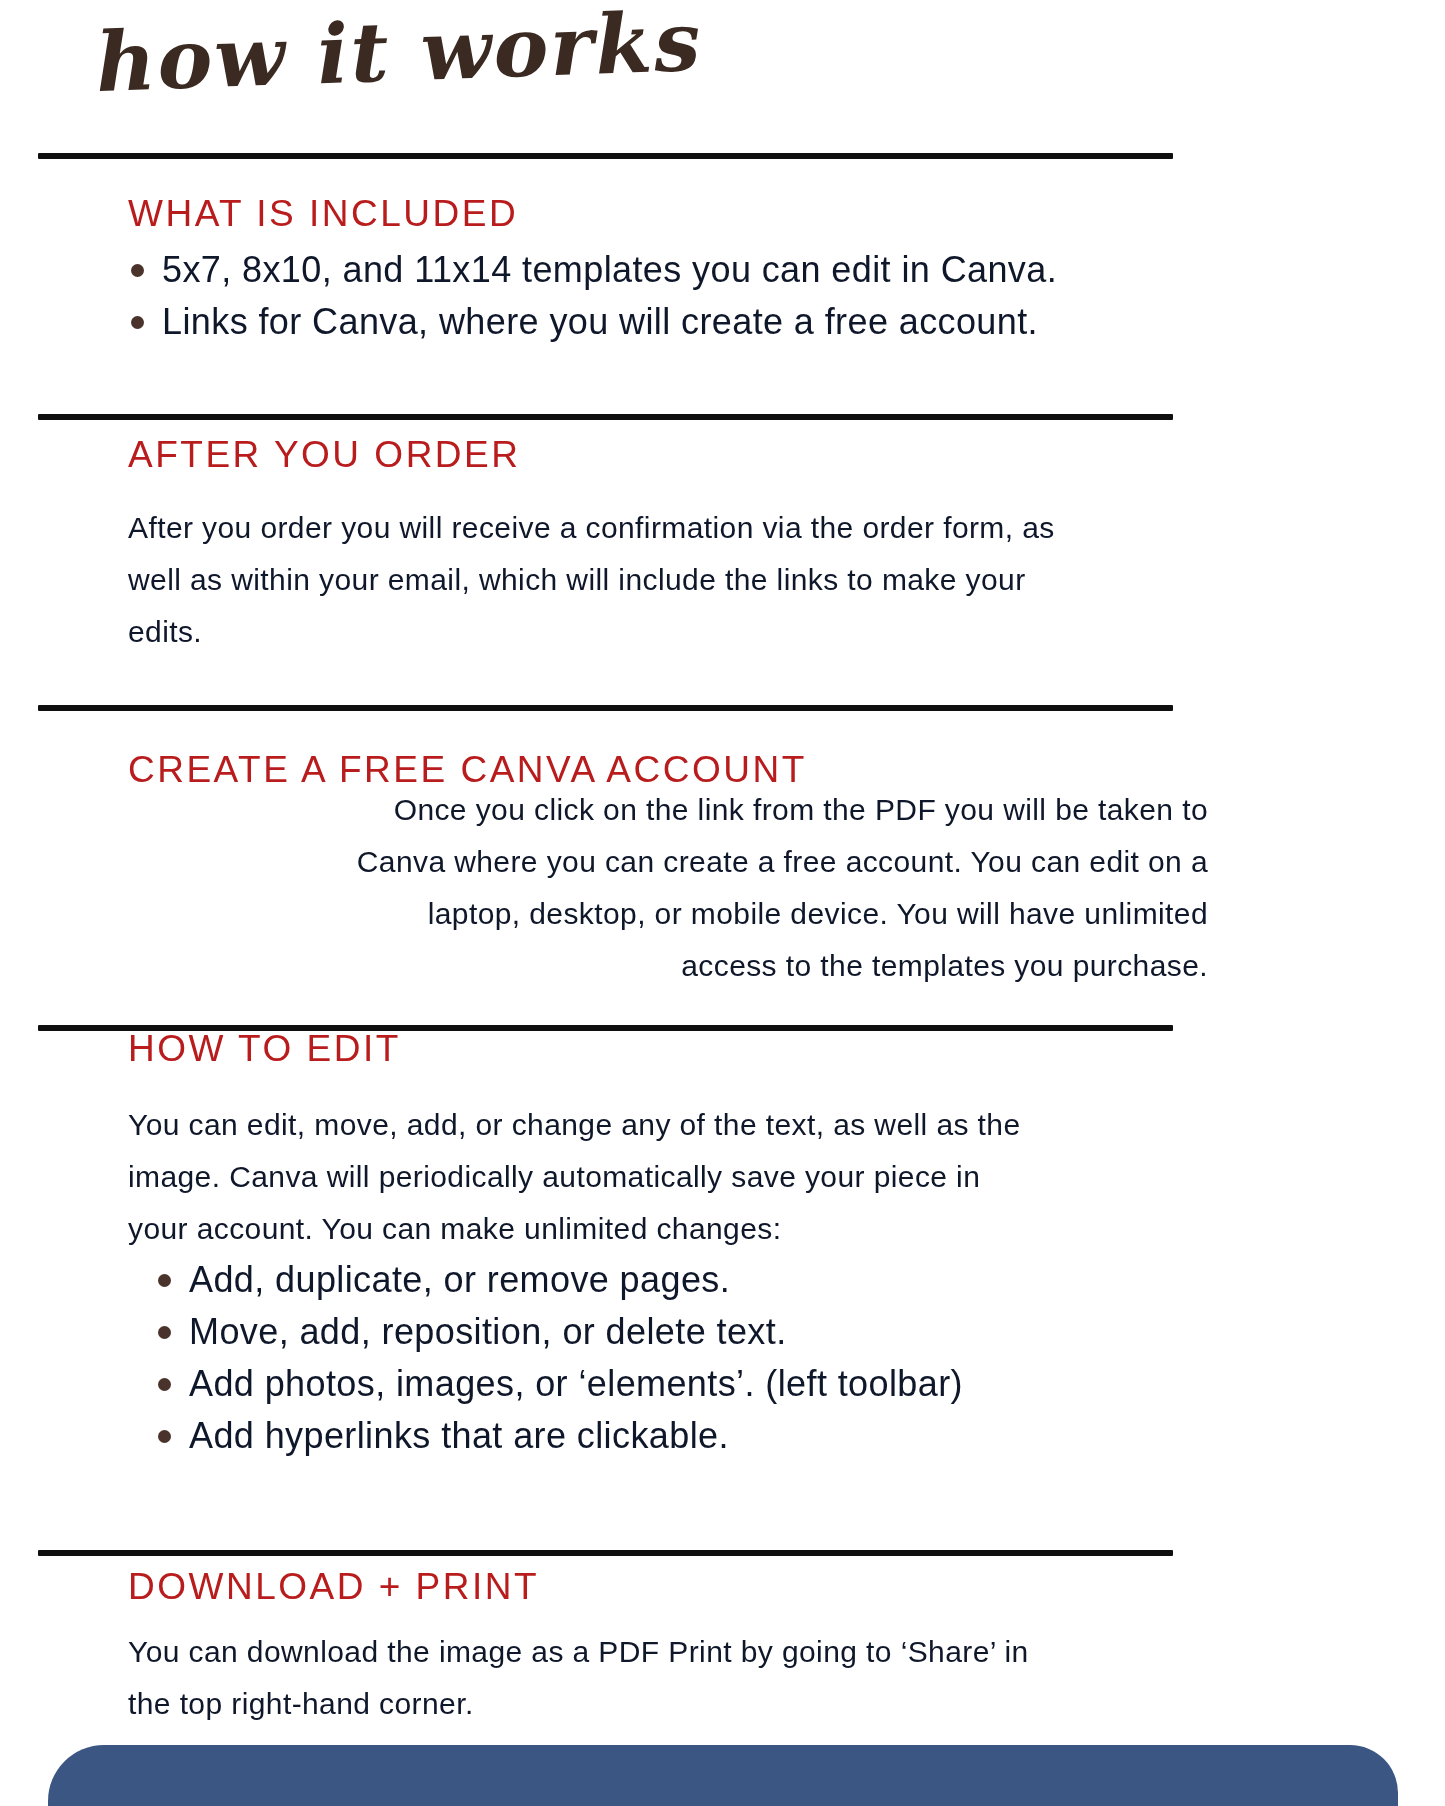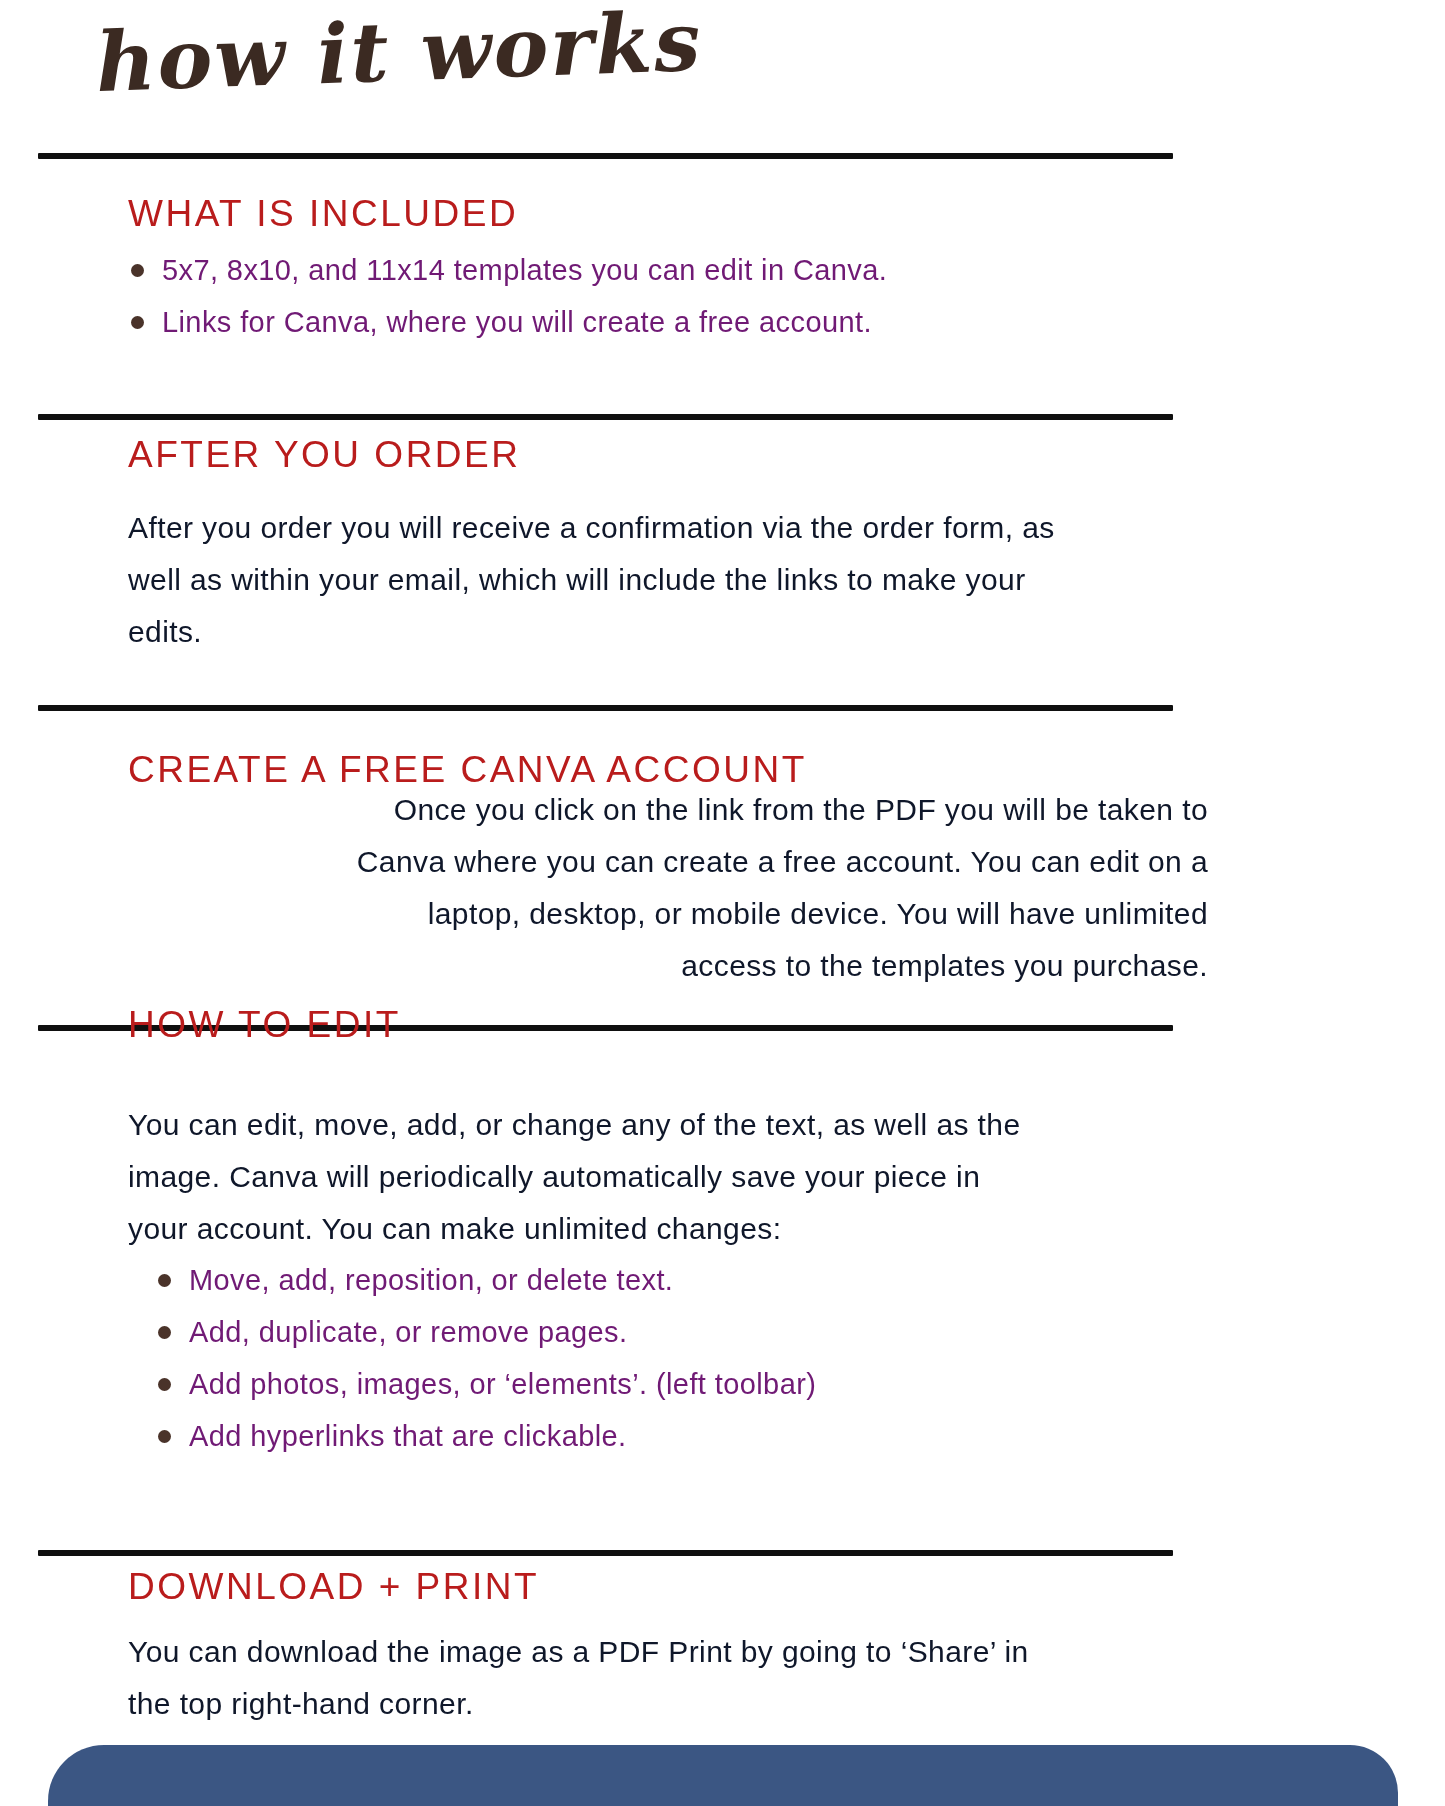"5x7, 8x10, and 11x14 templates" ul.bullets { color: #701a75 -> #0f172a; font-size: 29px -> 36px }
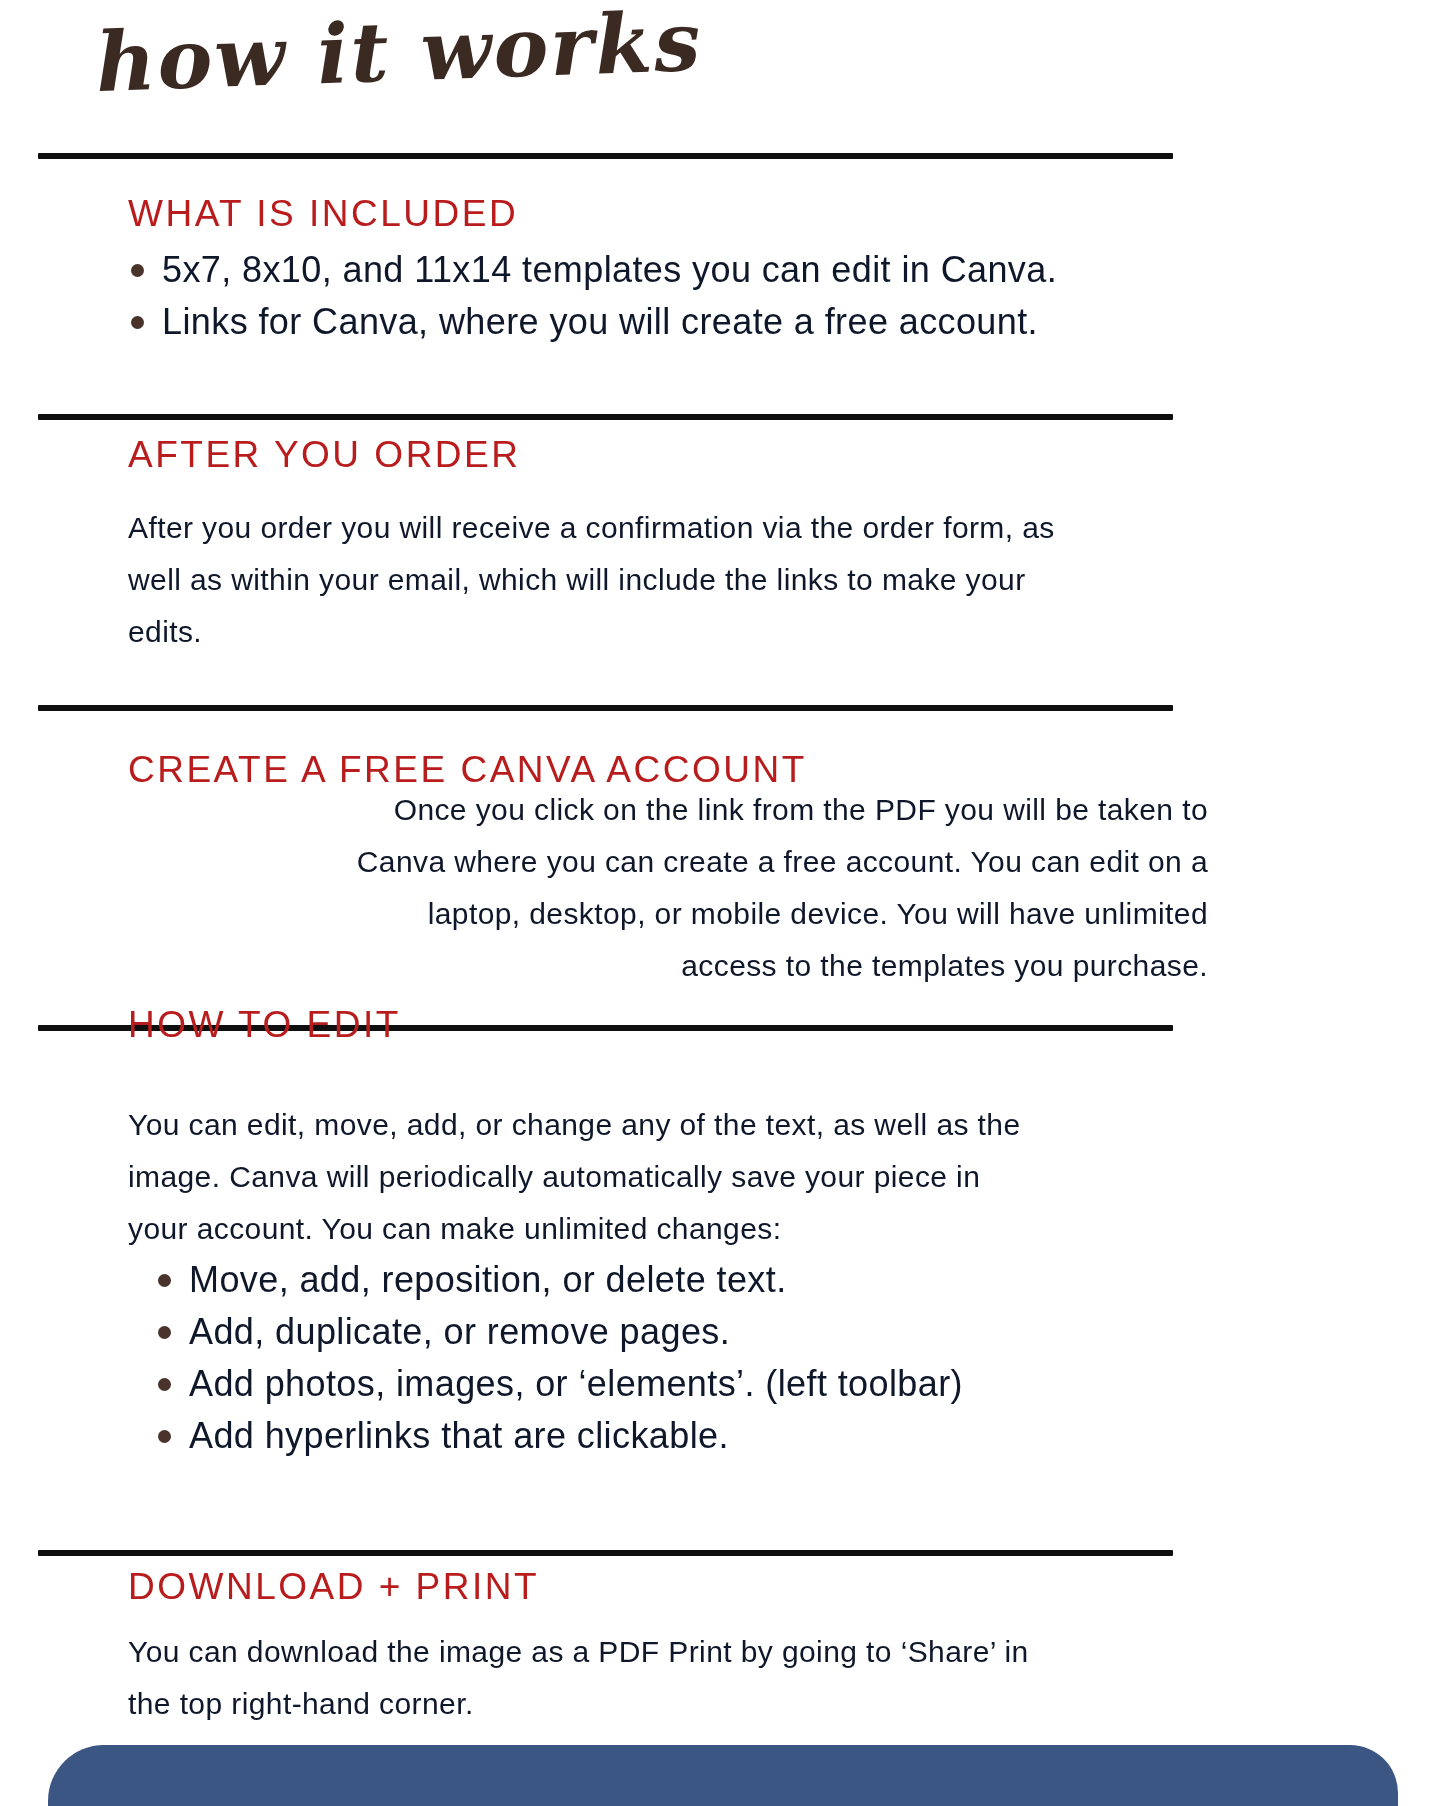"HOW TO EDIT" .h4 { top: 1004px -> 1028px }
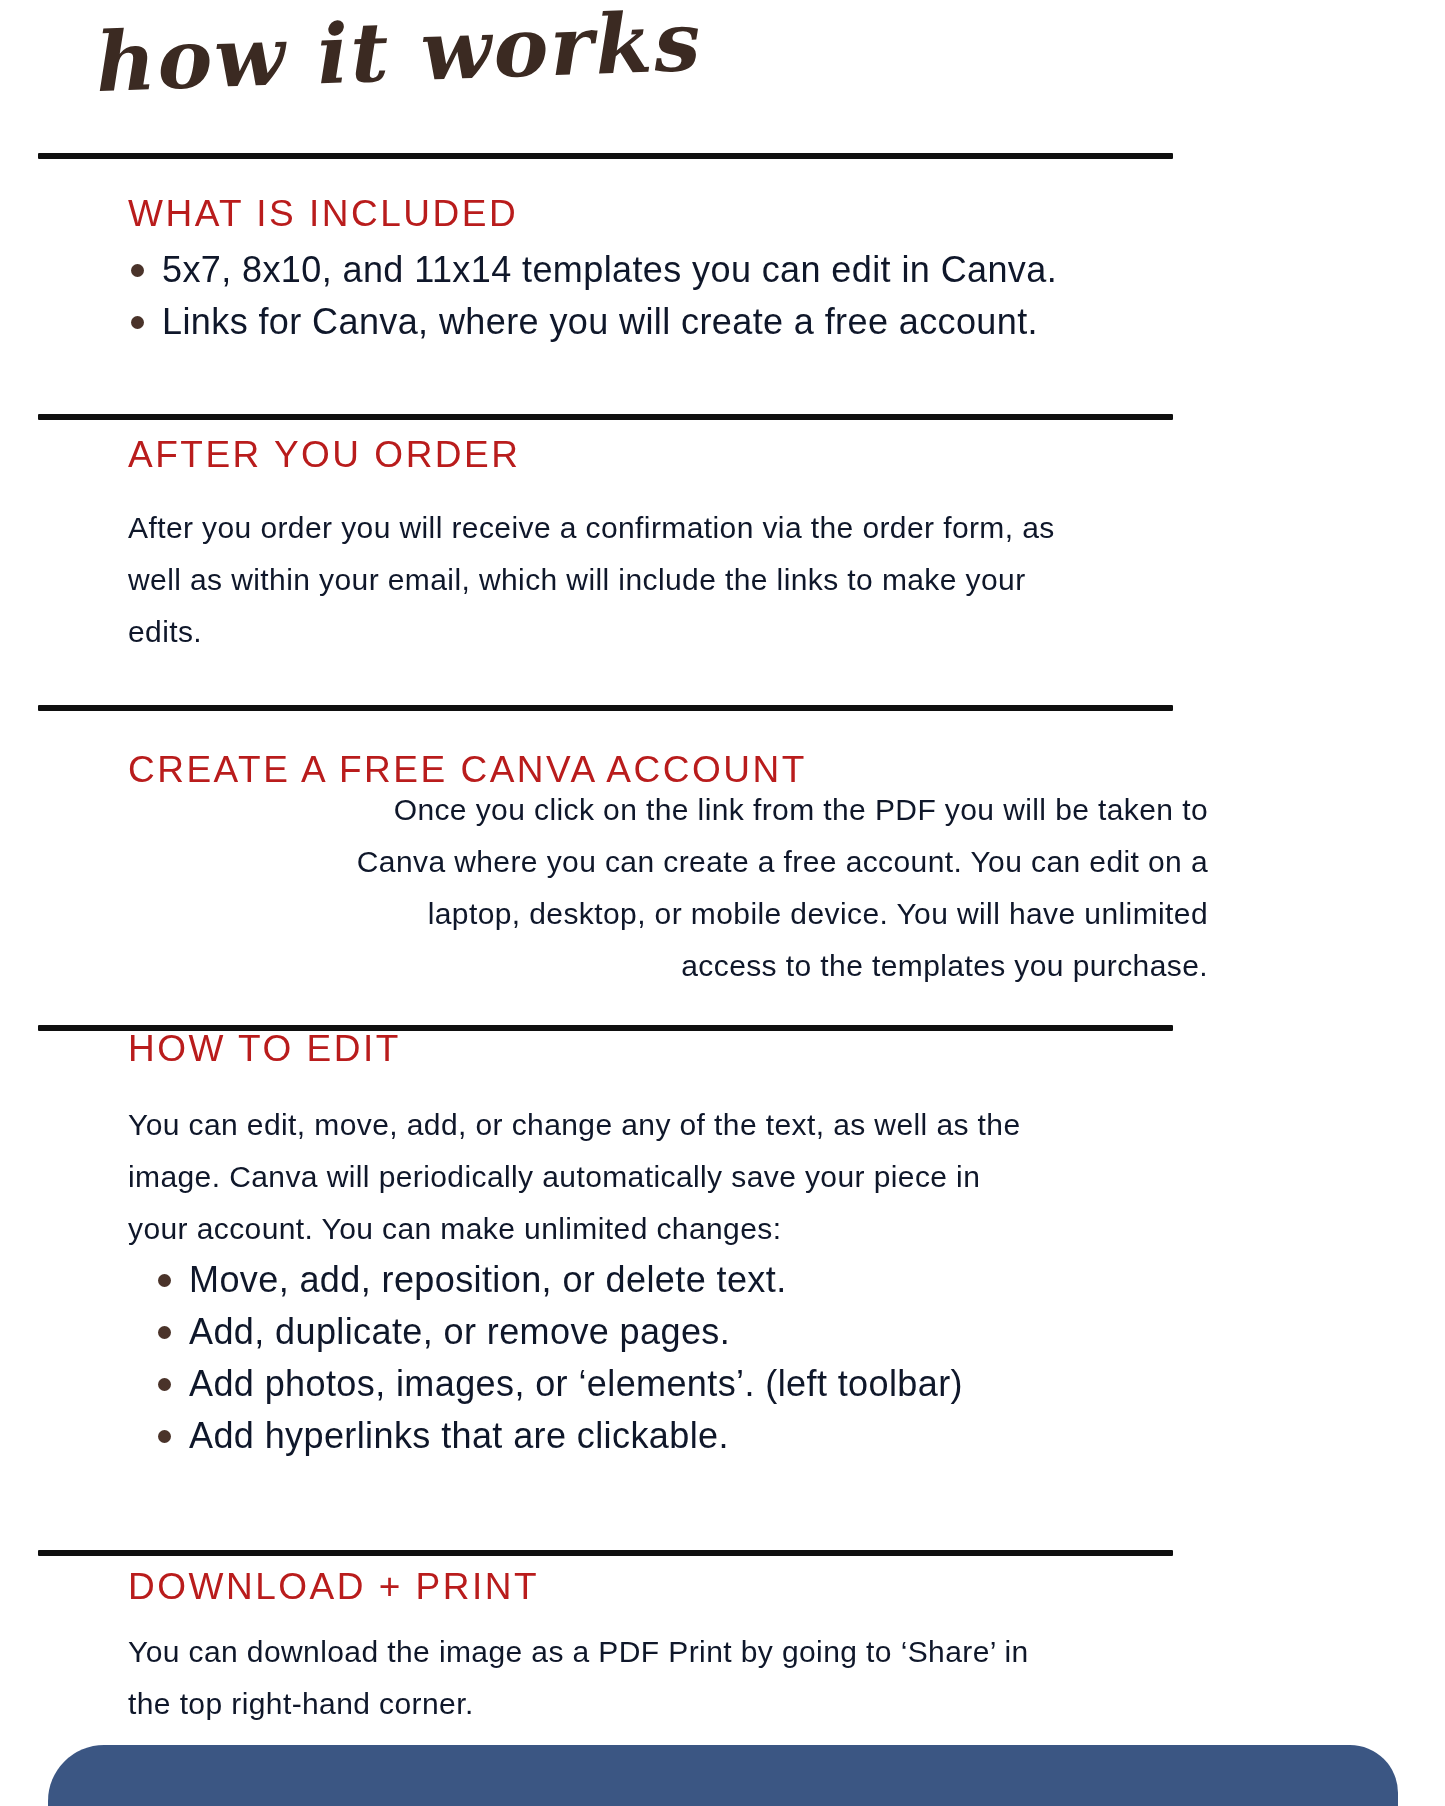"Move, add, reposition, or delete" li { order: before "Add, duplicate, or remove pages." -> after "Add, duplicate, or remove pages." }
